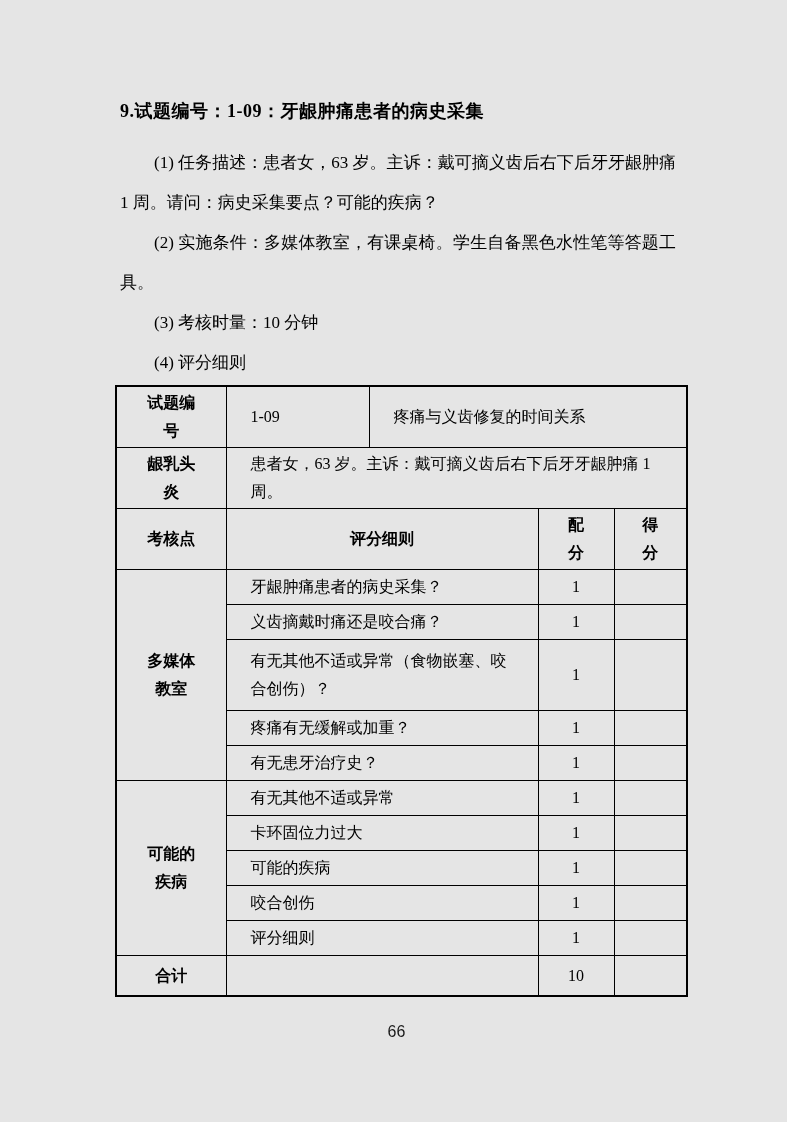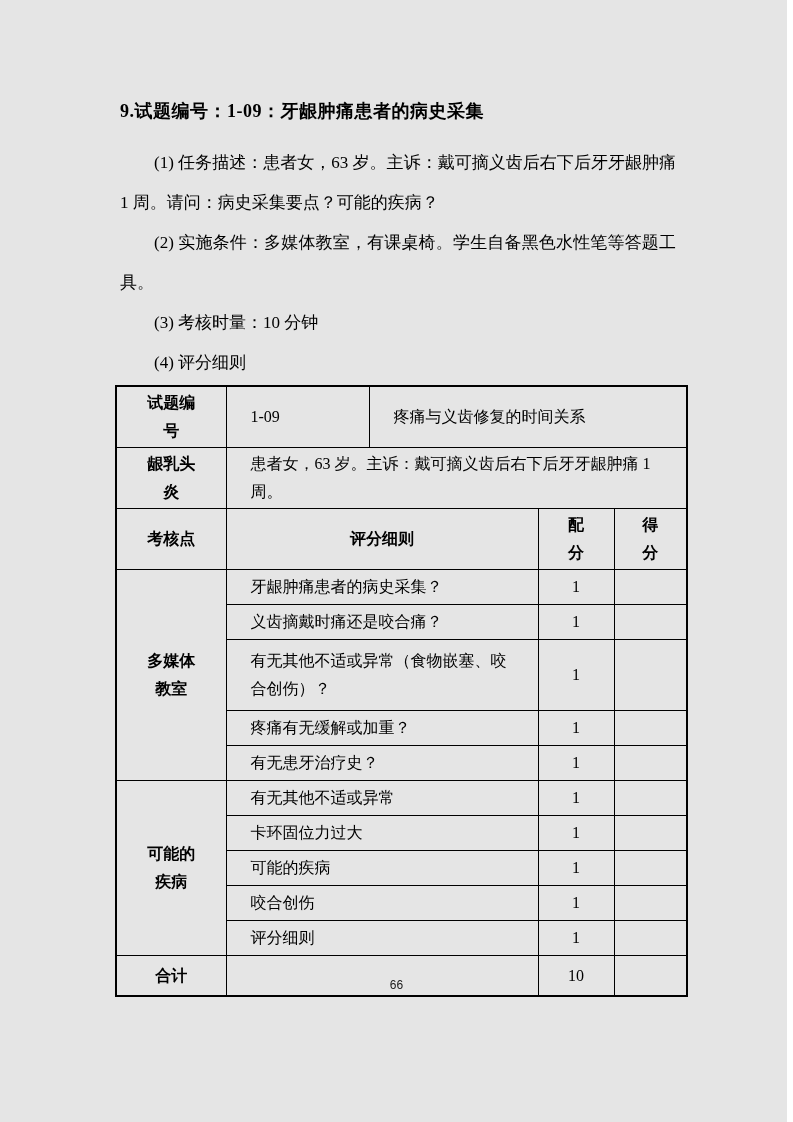"66" .page-num { font-size: 12px -> 16px; top: 978px -> 1023px }
